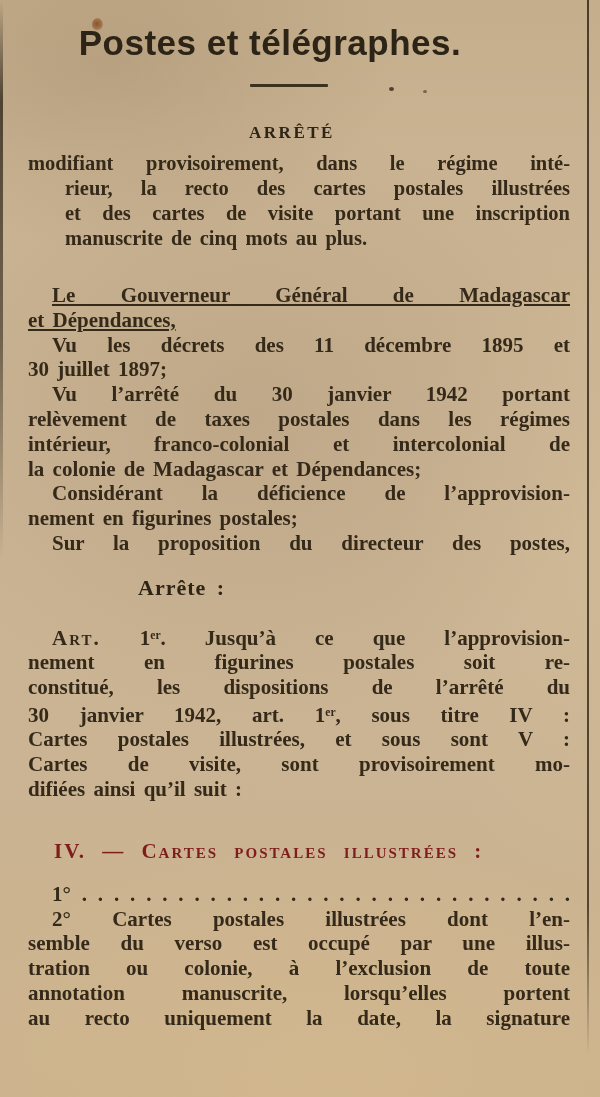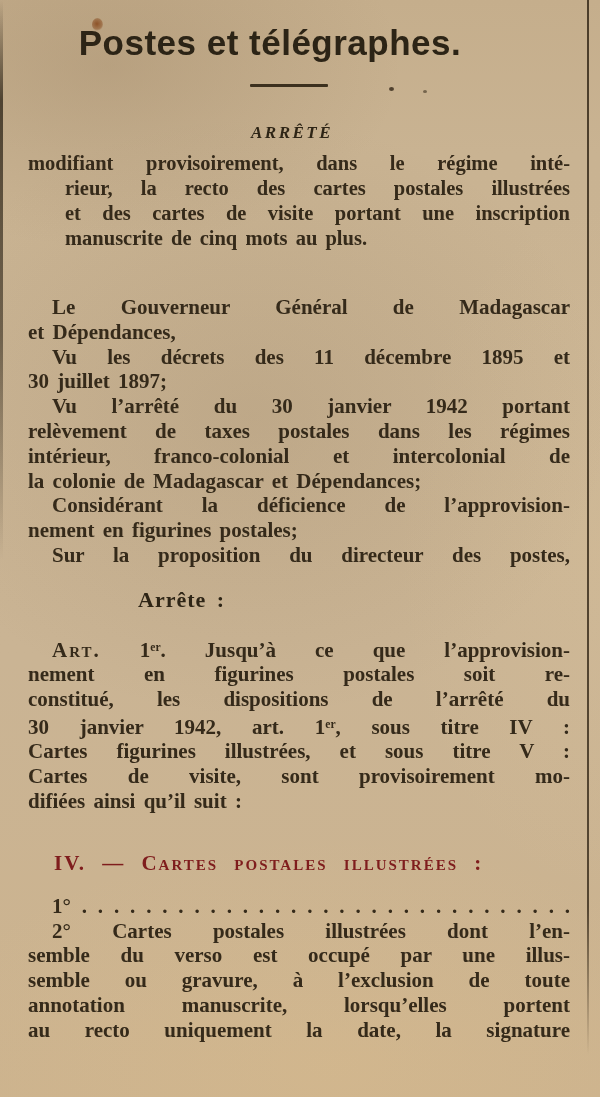"ARRÊTÉ" .heading-center { font-style: italic -> none }
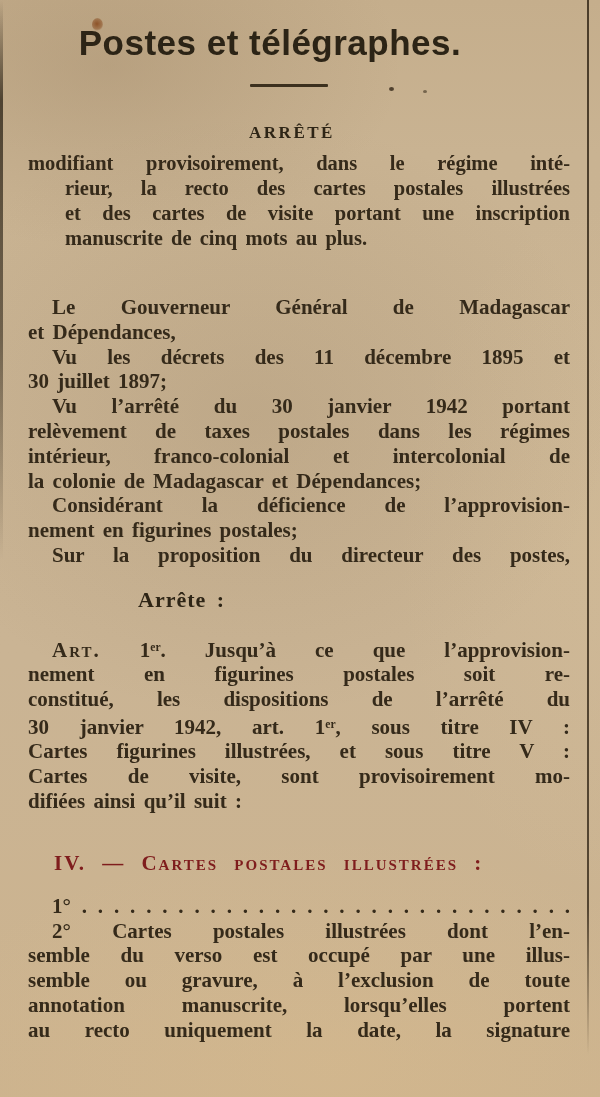"Le Gouverneur Général de Madagascar" .p-gouverneur { margin-top: 44px -> 32px; text-decoration: none -> underline }
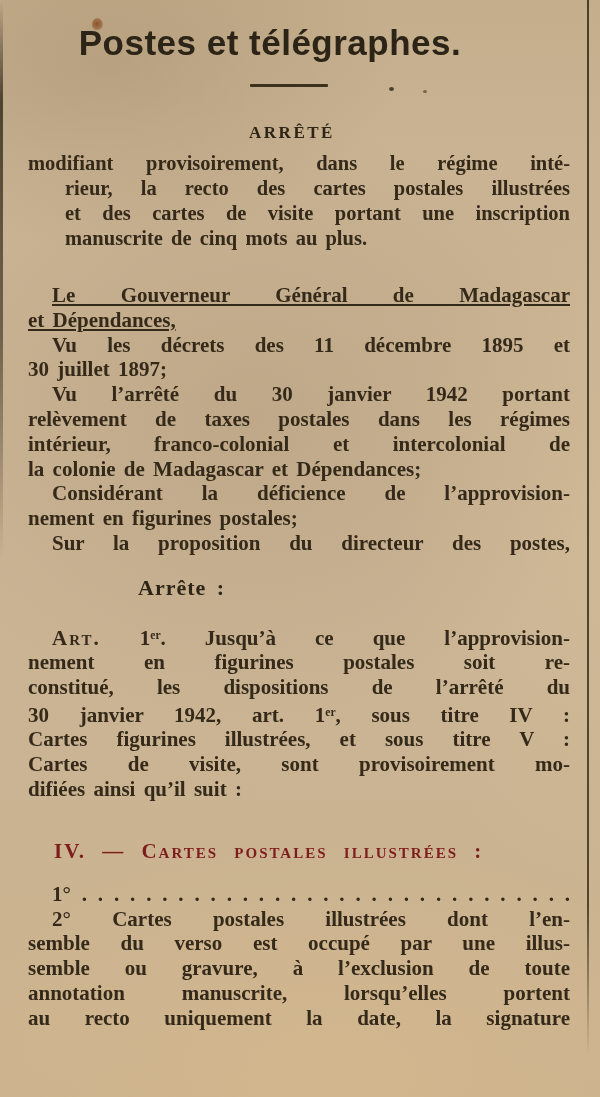"Cartes figurines illustrées, et sous" div.line { text: figurines illustrées, et sous titre -> postales illustrées, et sous sont }
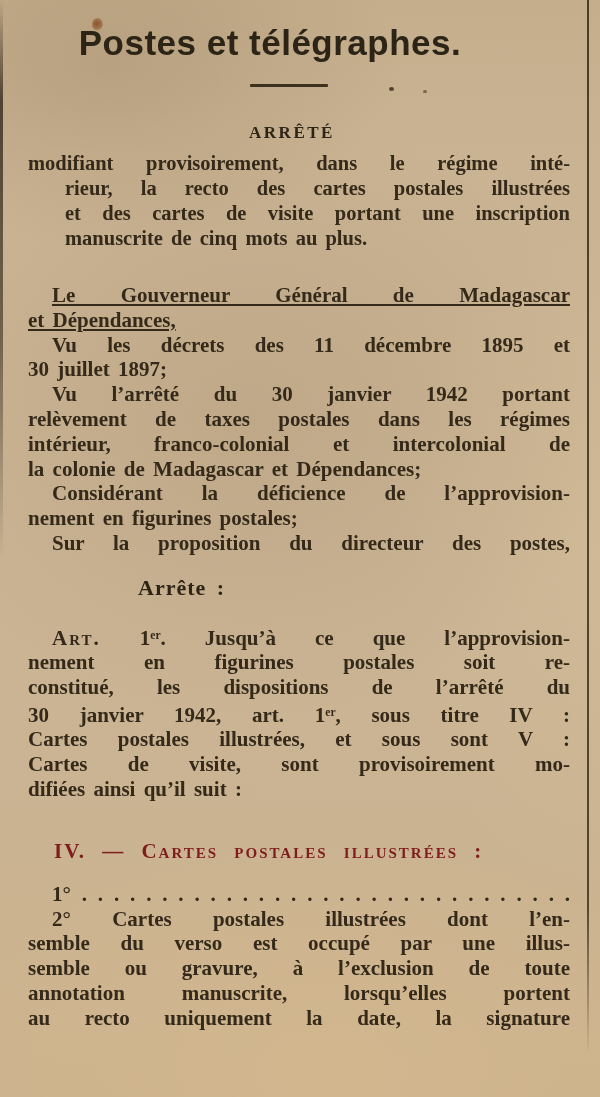"semble ou gravure, à l’exclusion" div.line { text: semble ou gravure -> tration ou colonie }
